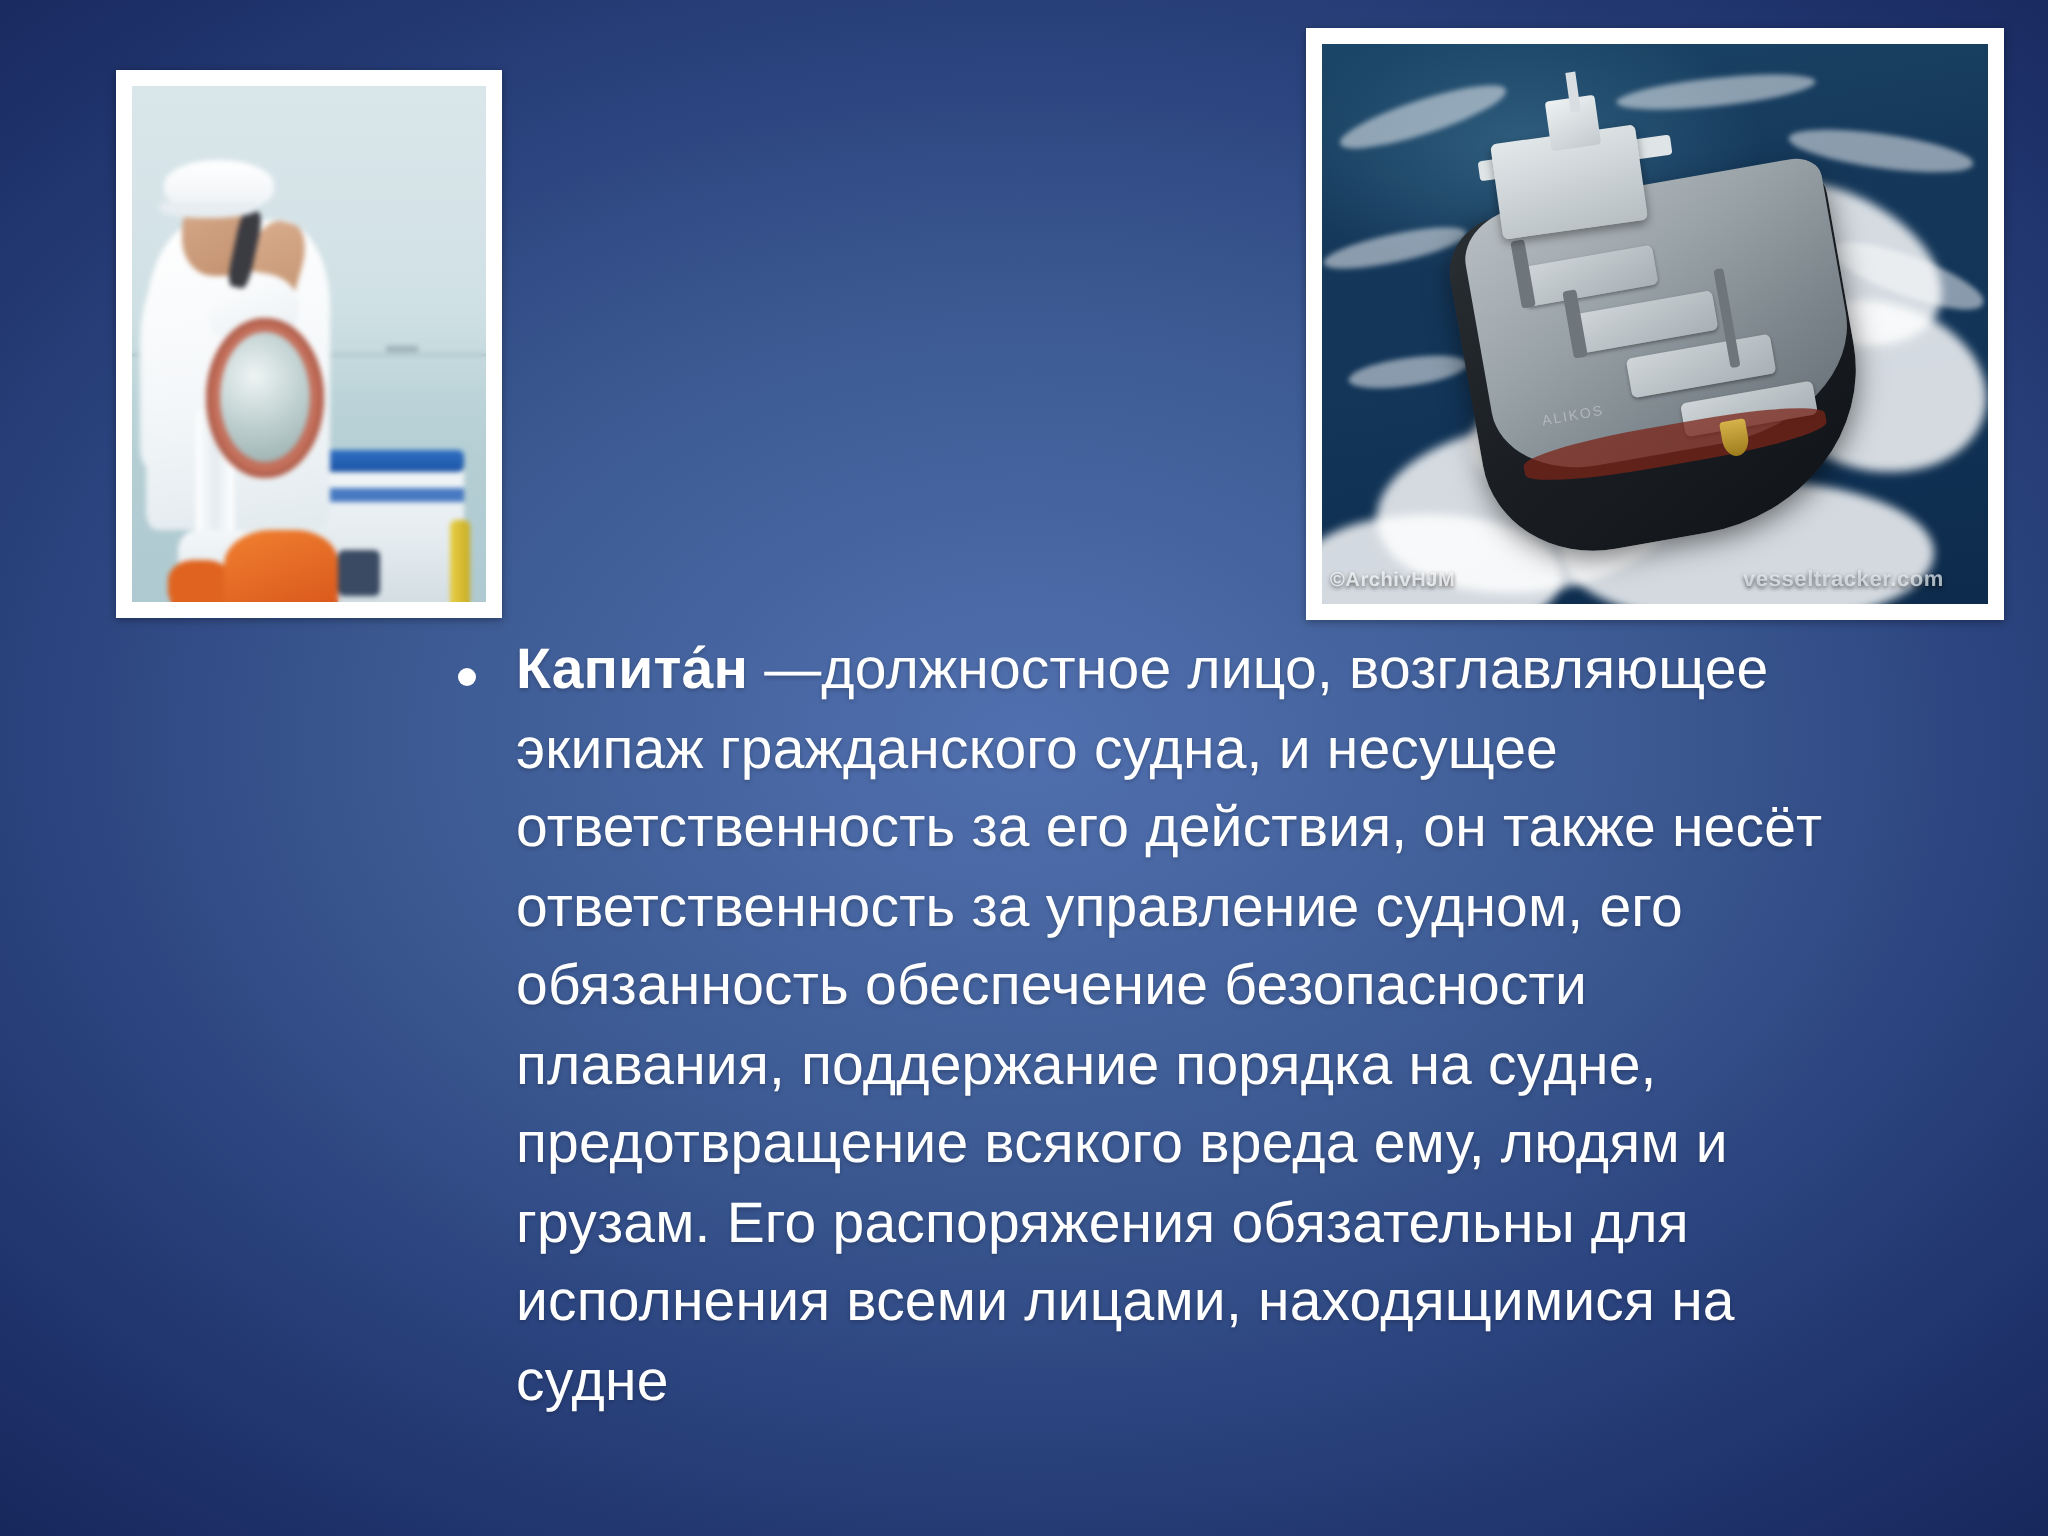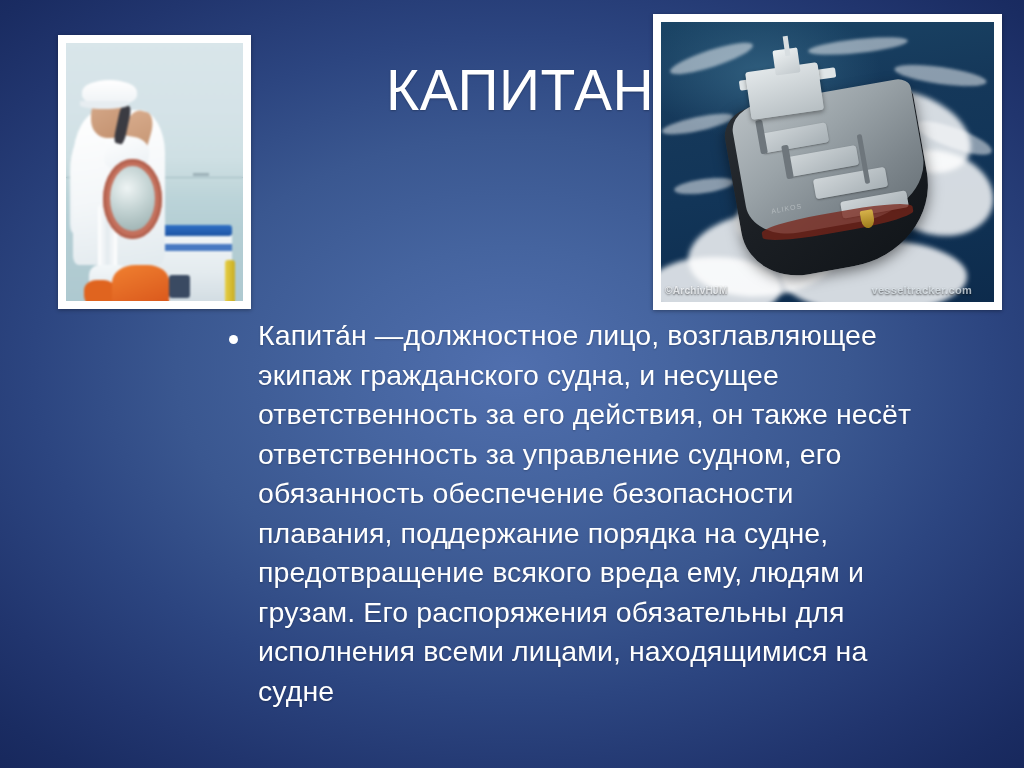"КАПИТАН" h1 { html: <h1>КАПИТАН</h1> -> none }
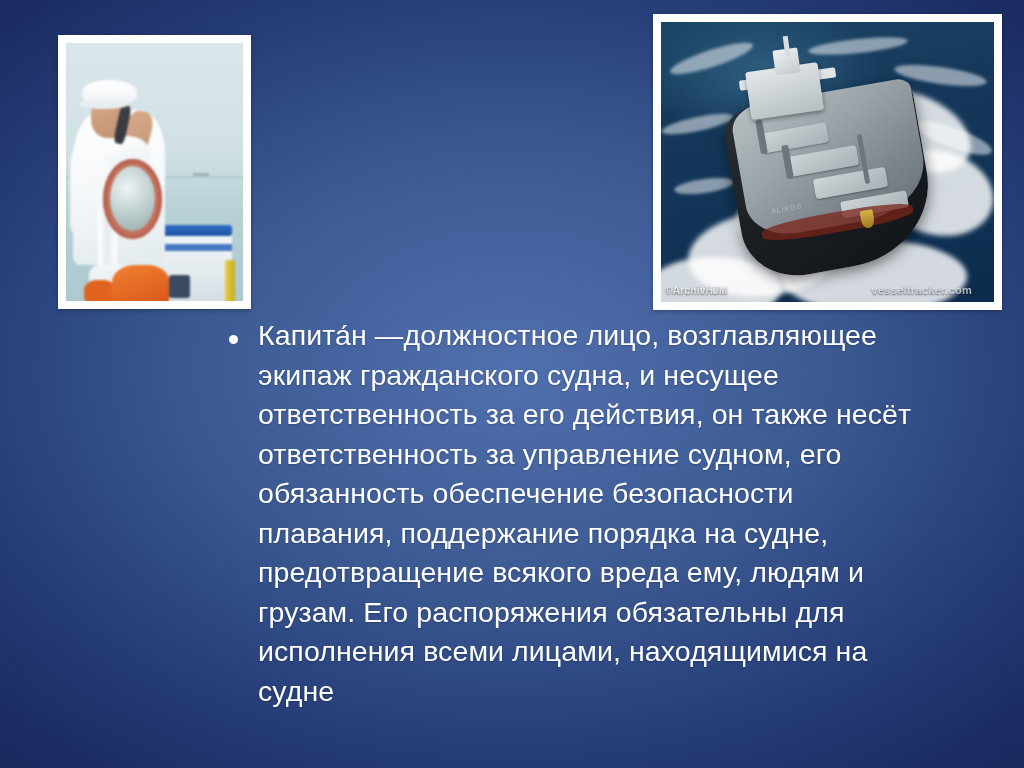"Капита́н" .bullet-text b { font-weight: normal -> bold }
